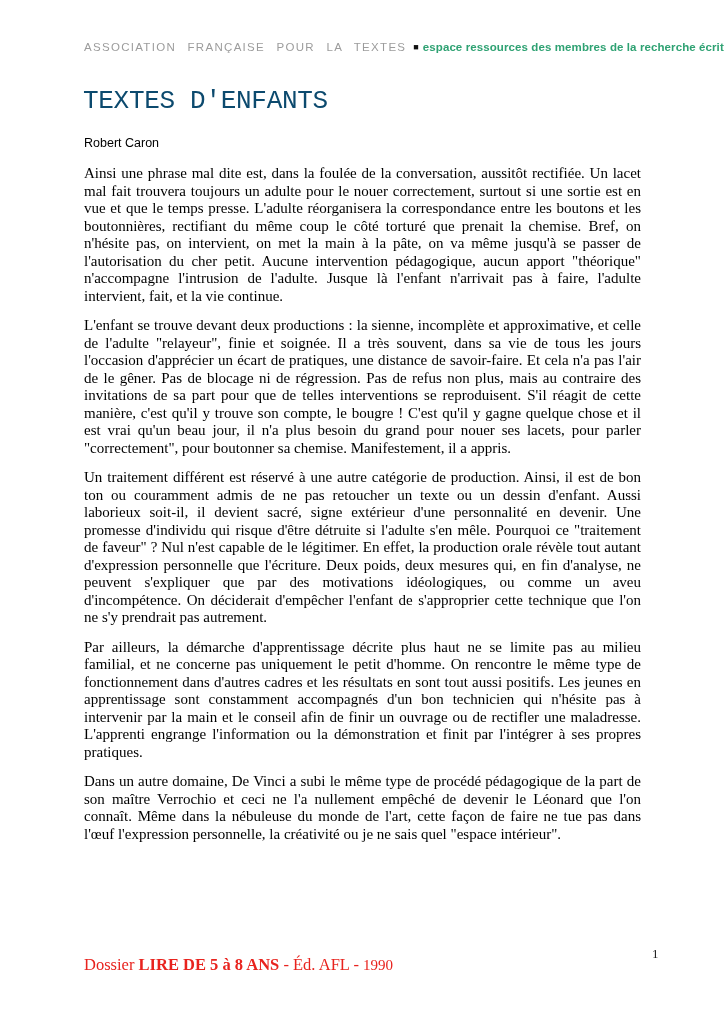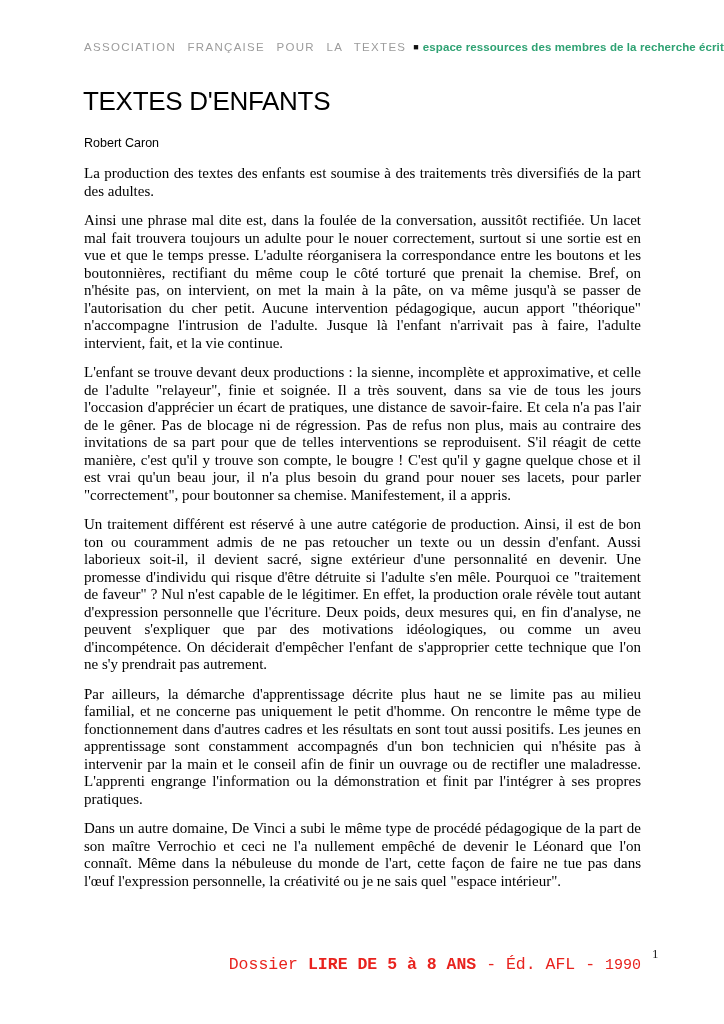"TEXTES D'ENFANTS" .doc-title { color: #000000 -> #0c4a6e; font-family: Liberation Sans, sans-serif -> Liberation Mono, monospace }
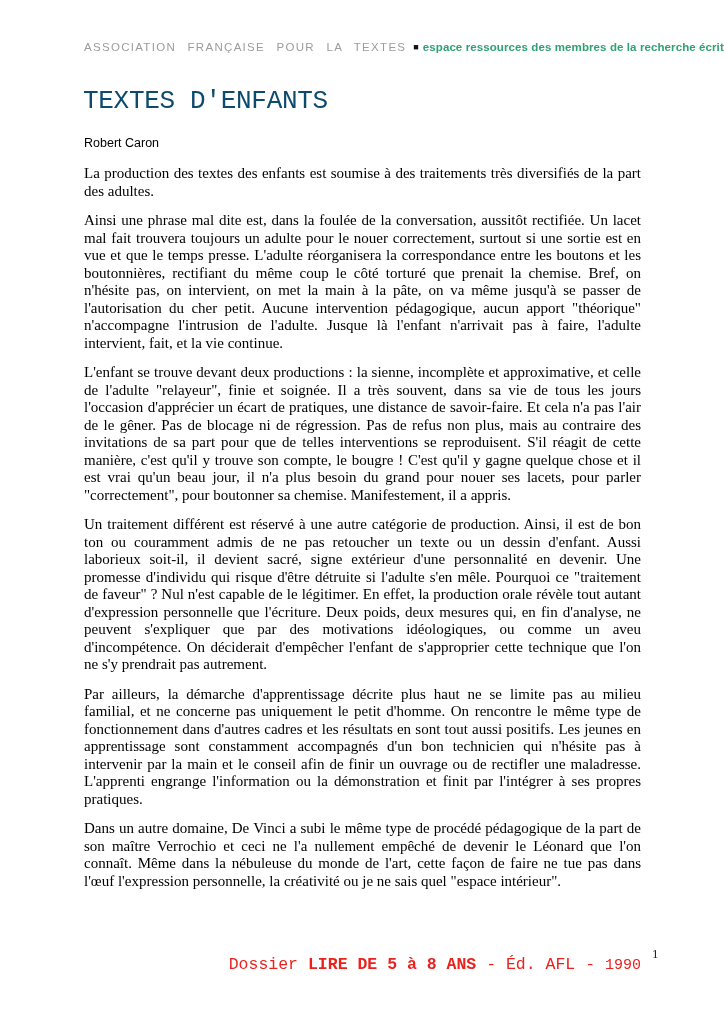"La production des textes des" p { html: <p>La production des textes des enfants est soumise à des traitements très diversifiés de la part des adultes.</p> -> none }
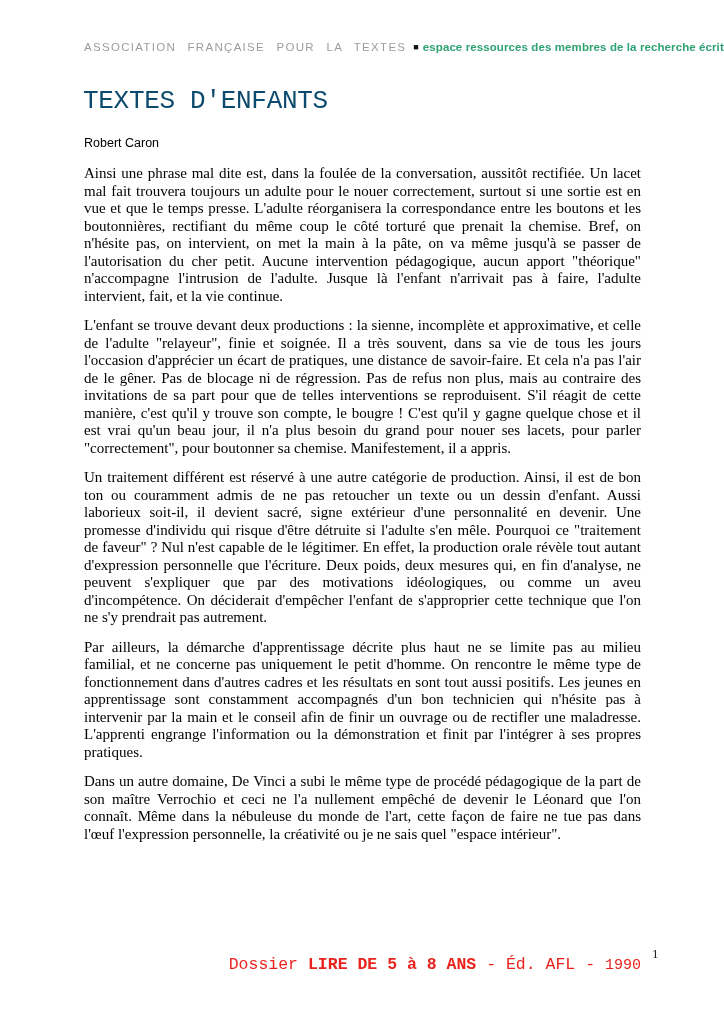"Dossier LIRE DE 5 à" .doc-footer { font-family: Liberation Mono, monospace -> Liberation Serif, serif; text-align: right -> left }
